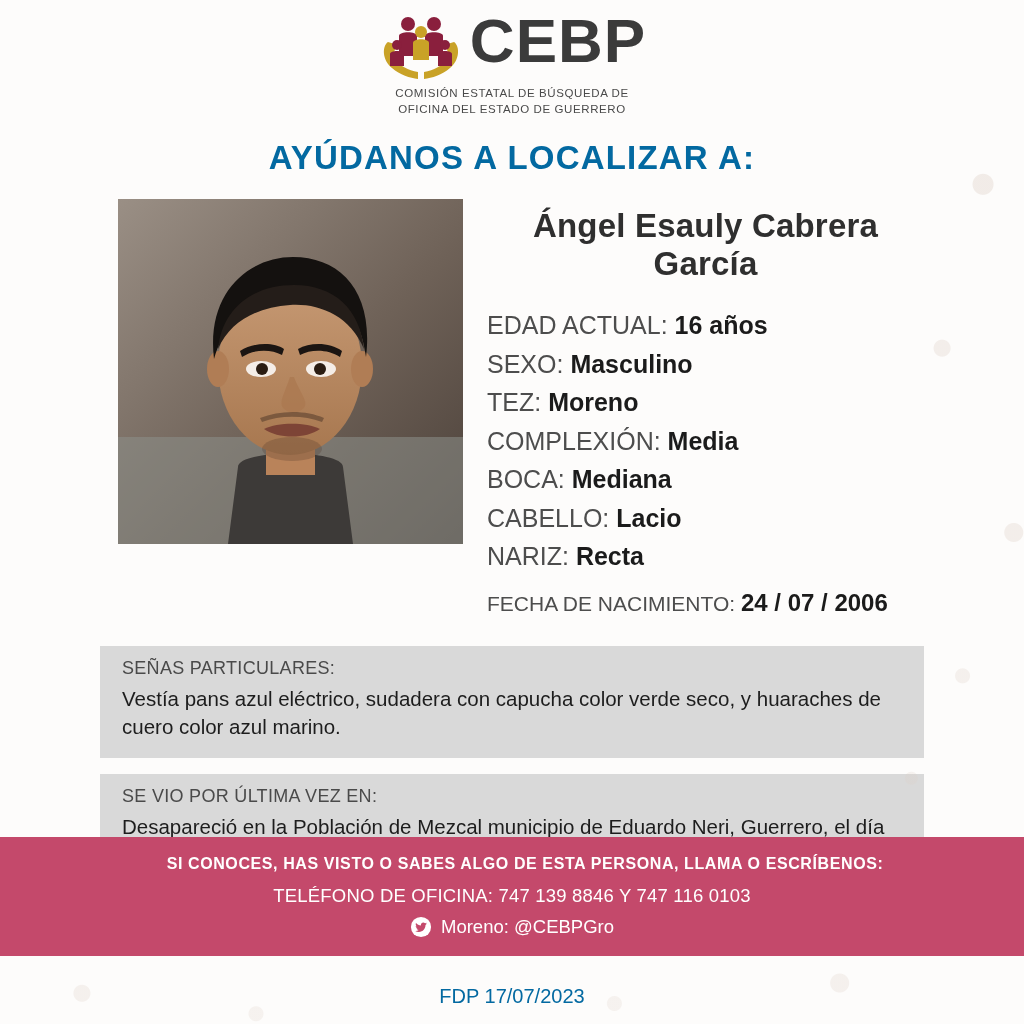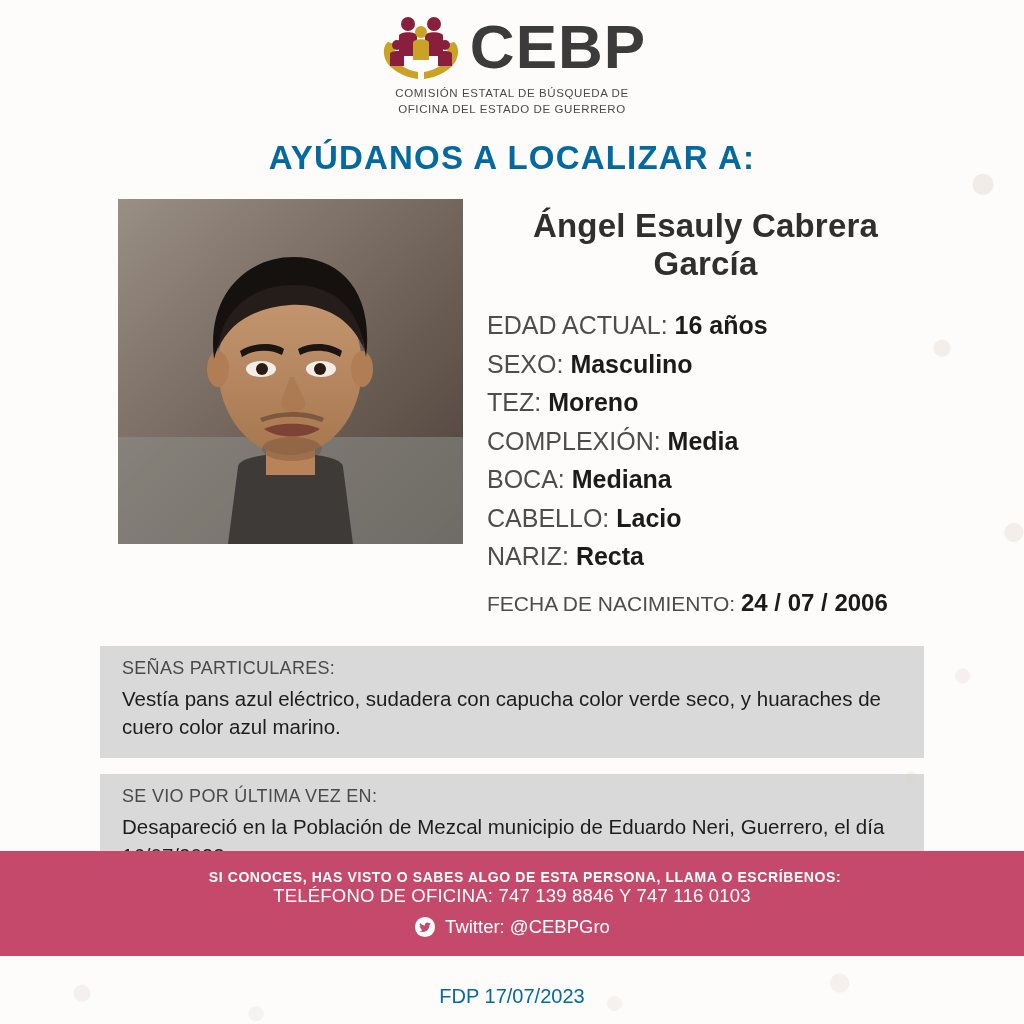"CEBP" .logo-row { align-items: center -> none }
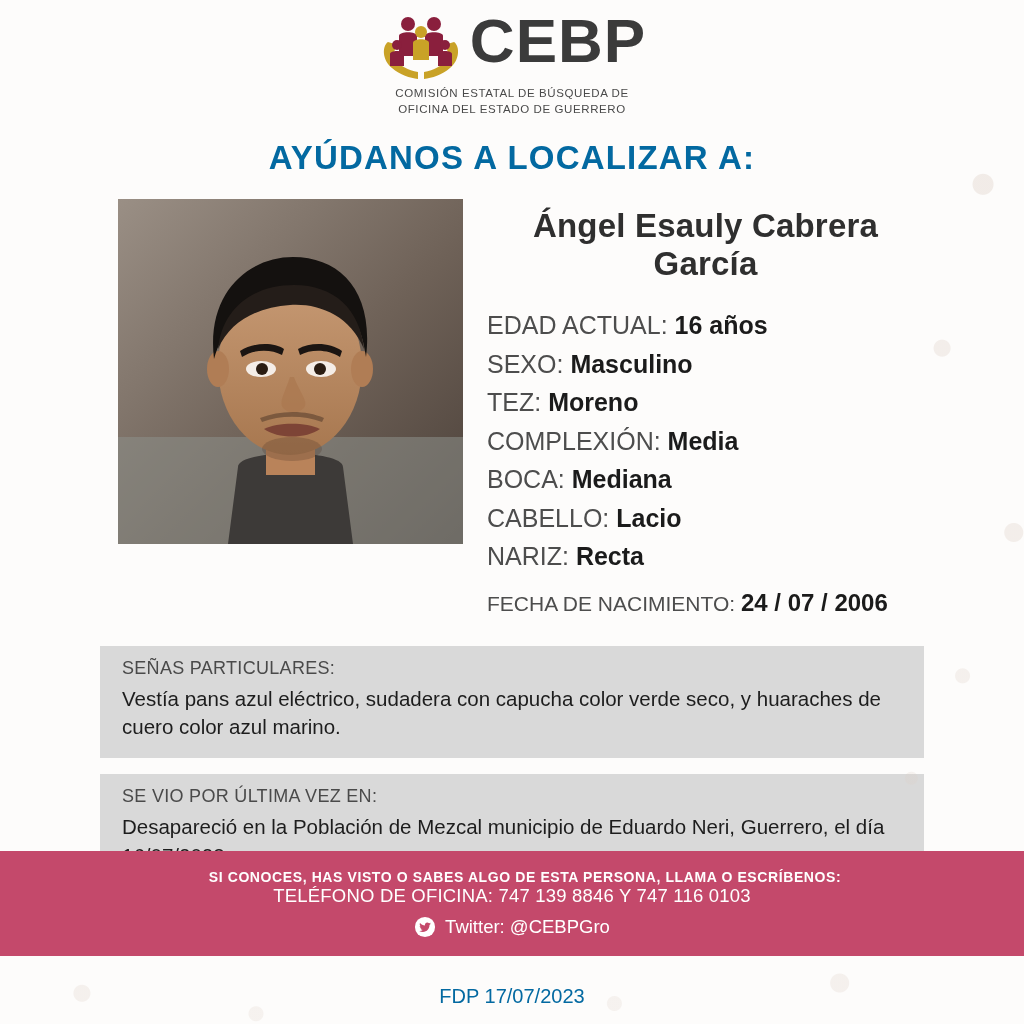"SI CONOCES, HAS VISTO O" .contact .headline { font-size: 14px -> 16px; margin-bottom: none -> 12px }
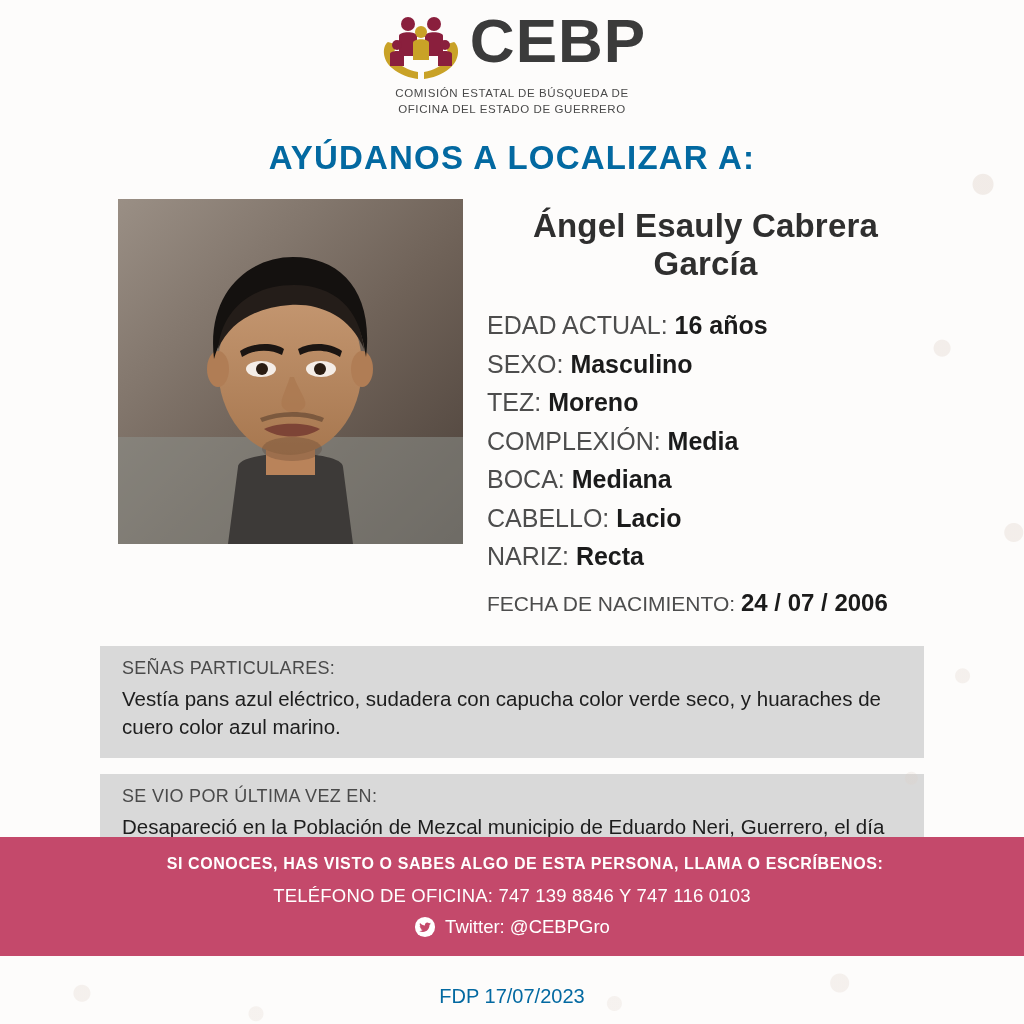"Twitter: @CEBPGro" span { text: Twitter -> Moreno }
